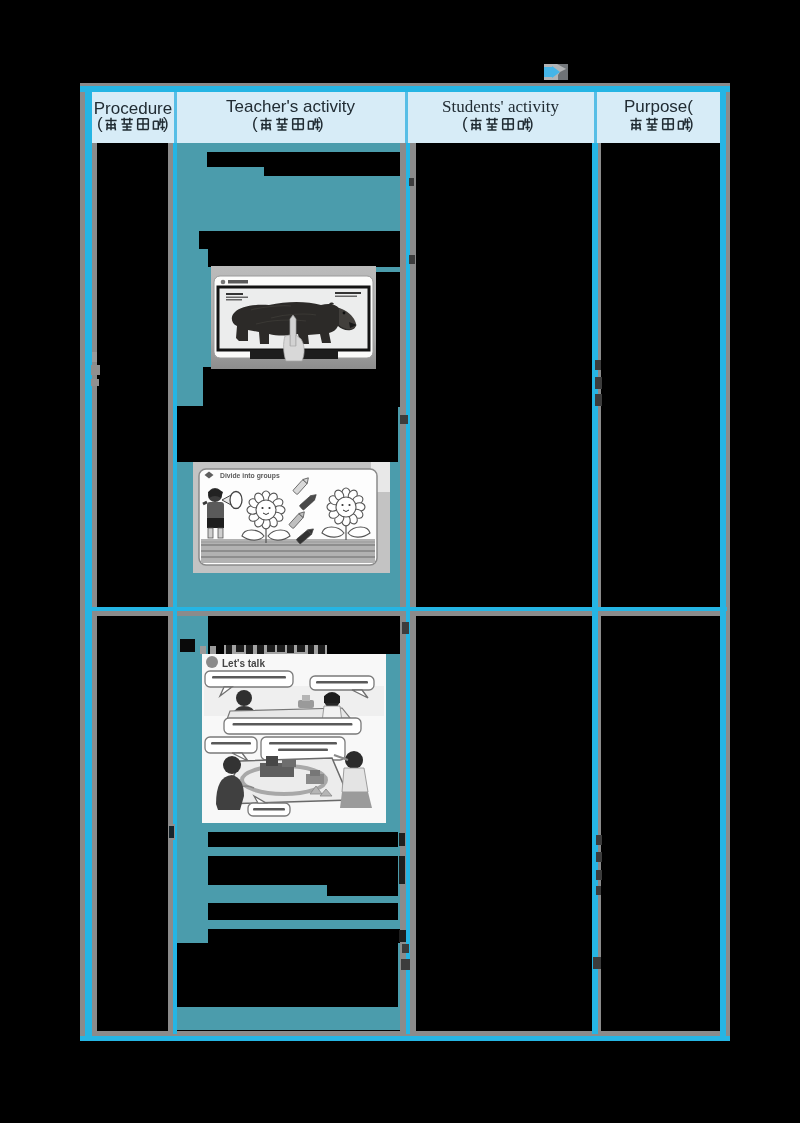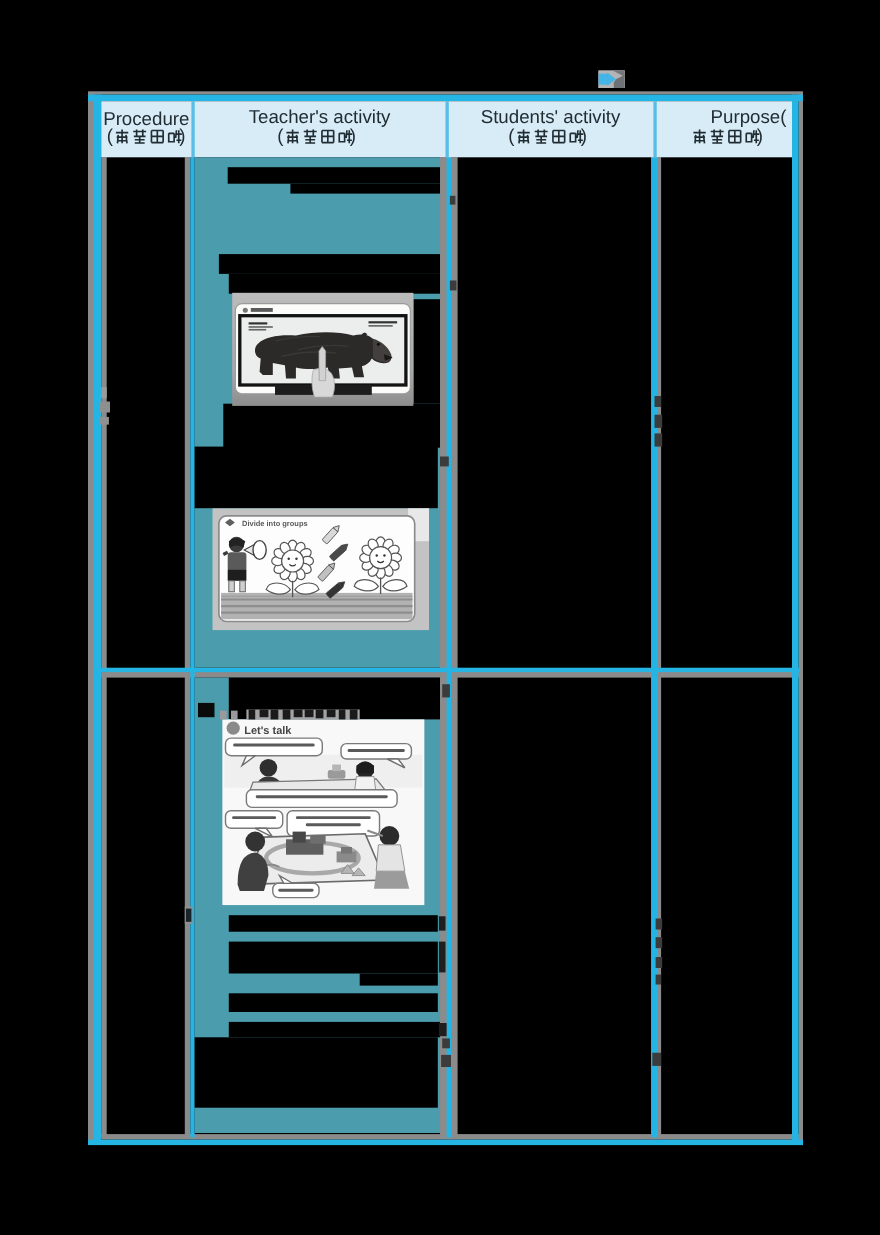"Students' activity" div.hd { font-family: none -> Liberation Serif, serif }
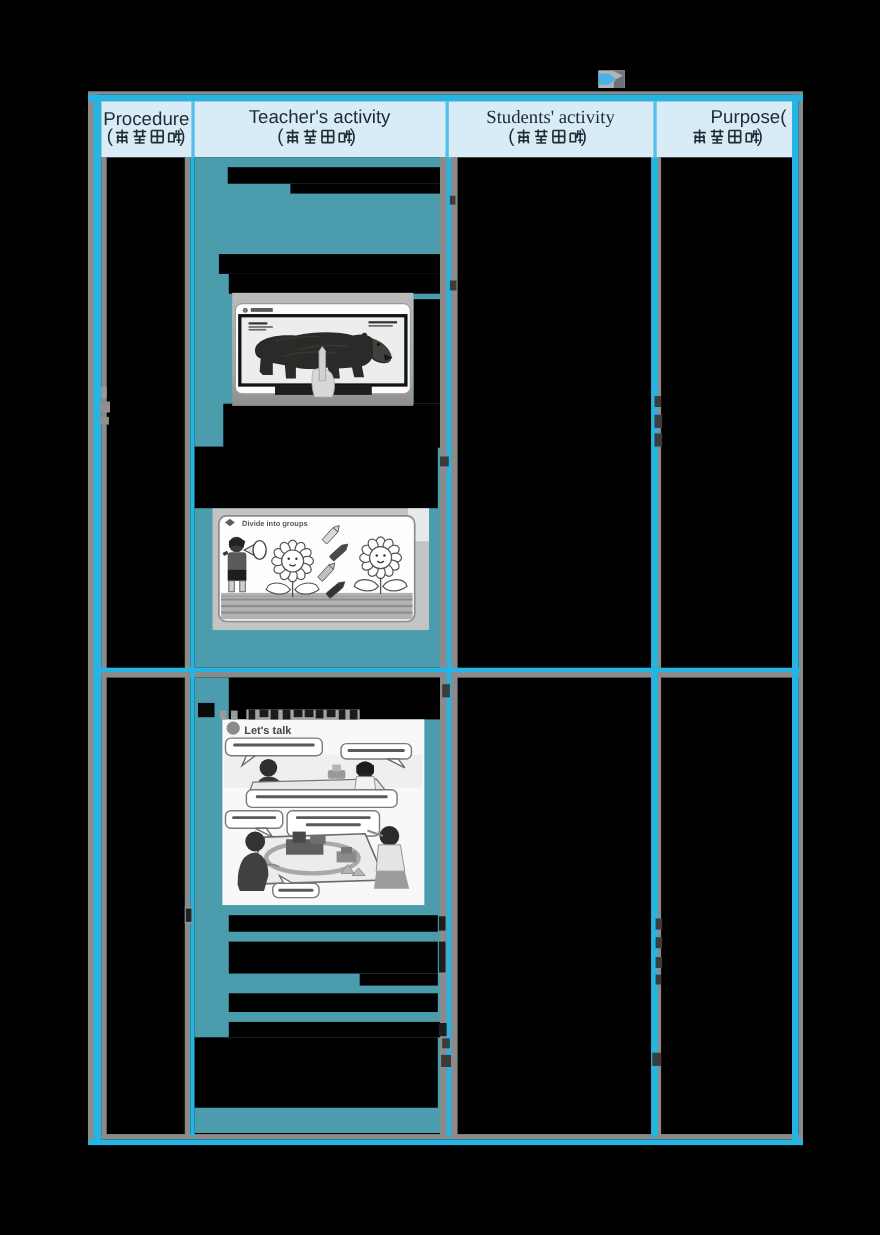"Purpose(" div.hd { margin-left: 22px -> none }
